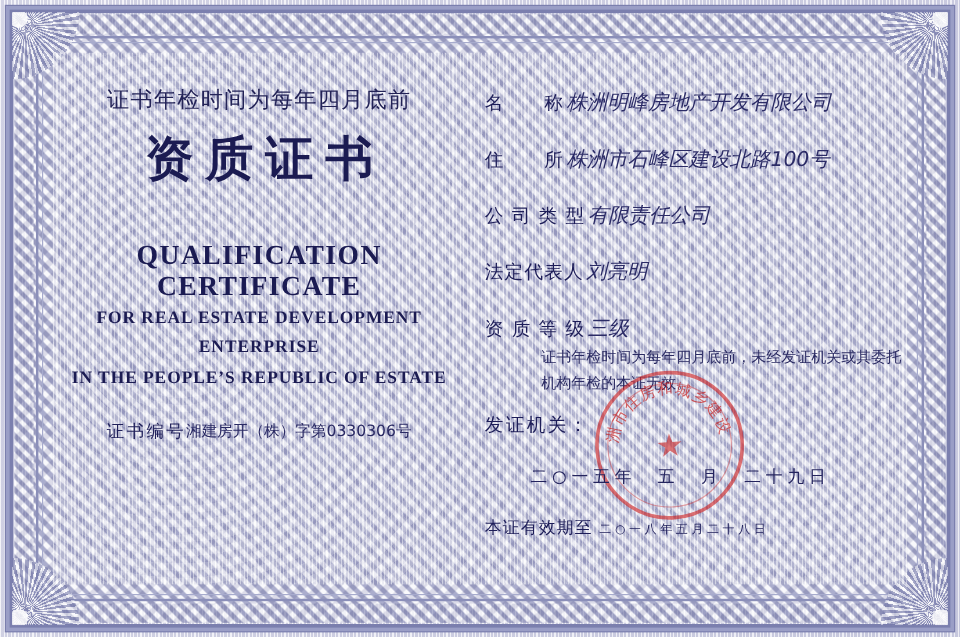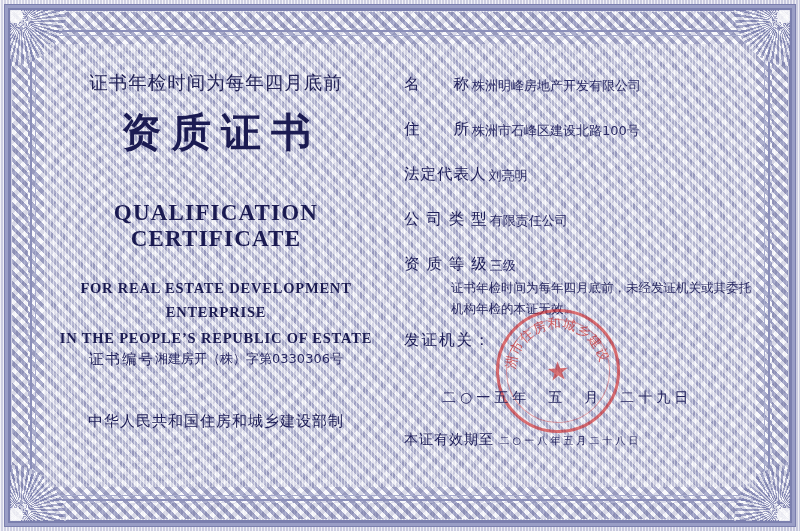"株洲明峰房地产开发有限公司" .field .v { font-size: 13px -> 17px; font-style: none -> italic }
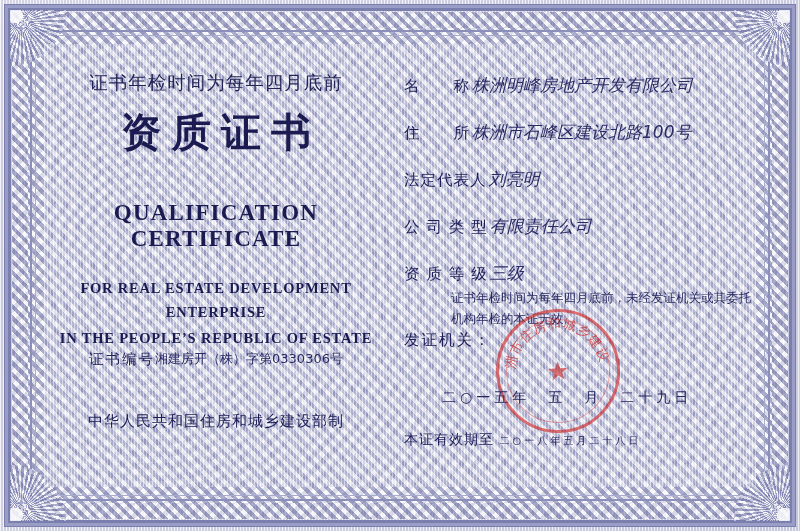"法定代表人" div.field { order: before "公 司 类 型" -> after "公 司 类 型" }
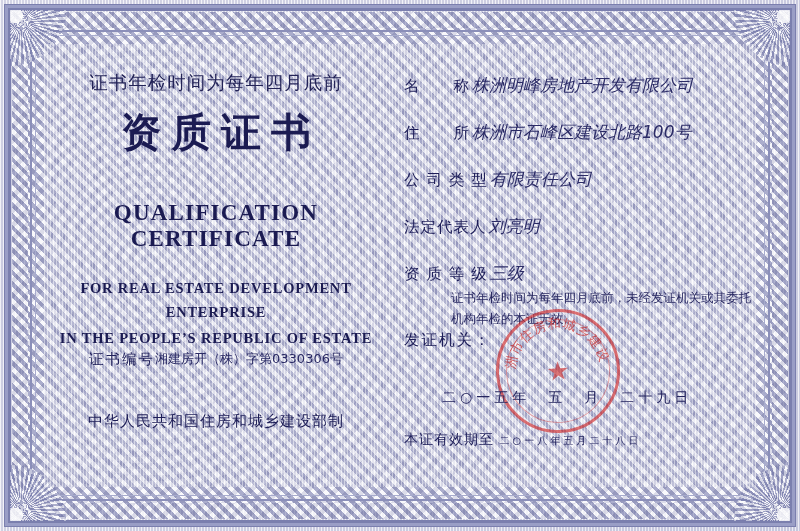"FOR REAL ESTATE DEVELOPMENT ENTERPRISE" .title-en2 { margin-top: 25px -> 2px }
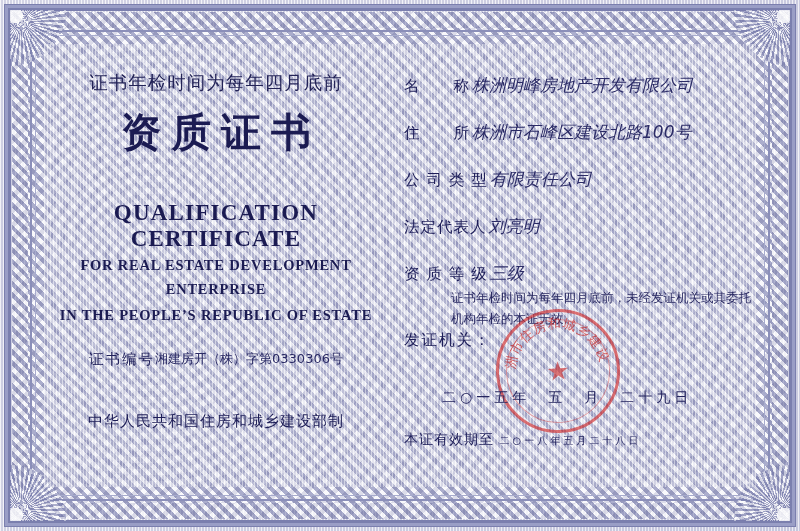"发证机关：" .issuing { bottom: 136px -> 122px }
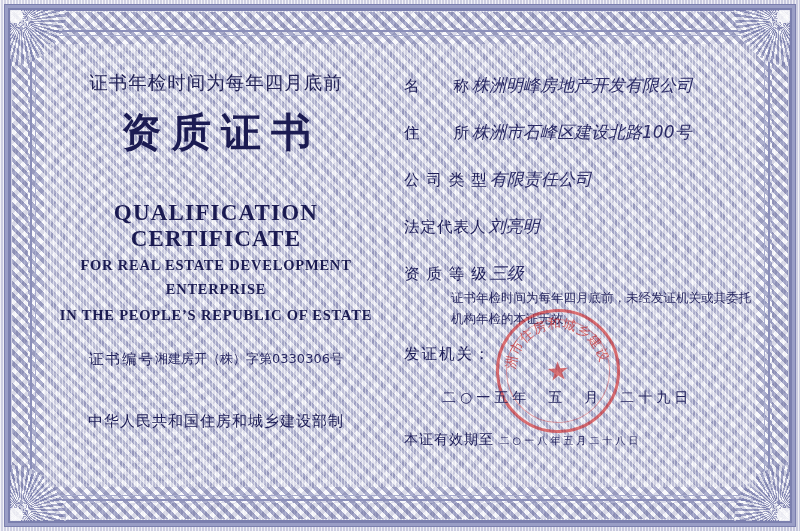"中华人民共和国住房和城乡建设部制" div.issuer-dept { html: <div>中华人民共和国住房和城乡建设部制</div> -> none }
